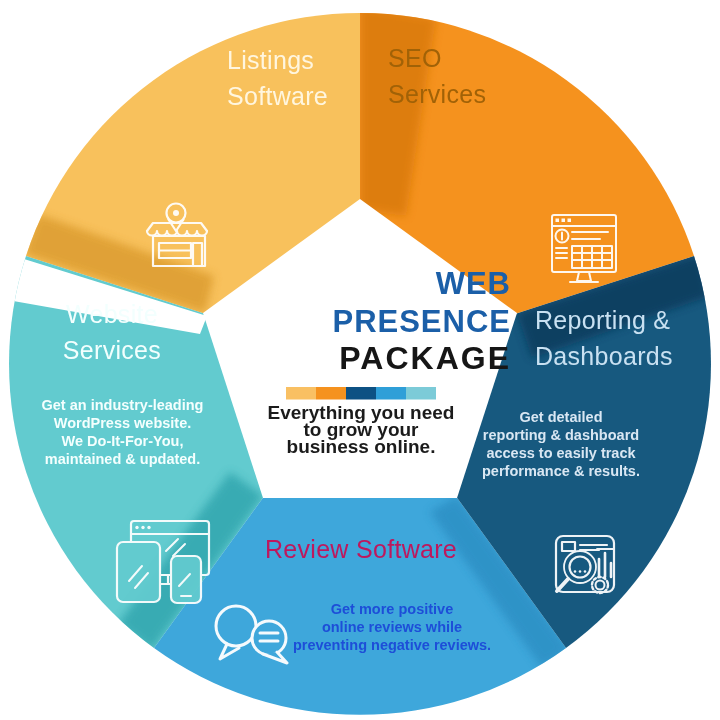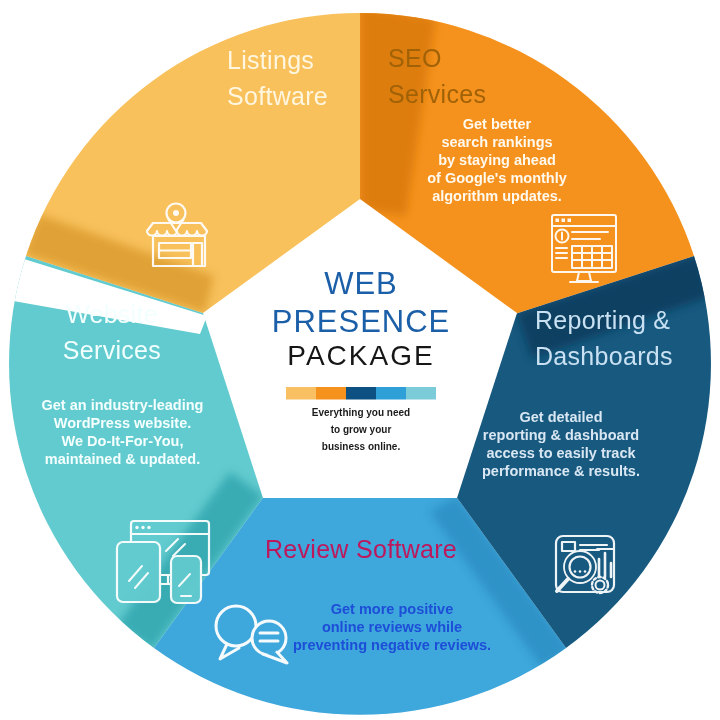"Get better" div.txt { html: <div>Get better search rankings by staying ahead of Google's monthly algorithm updates.</div> -> none }
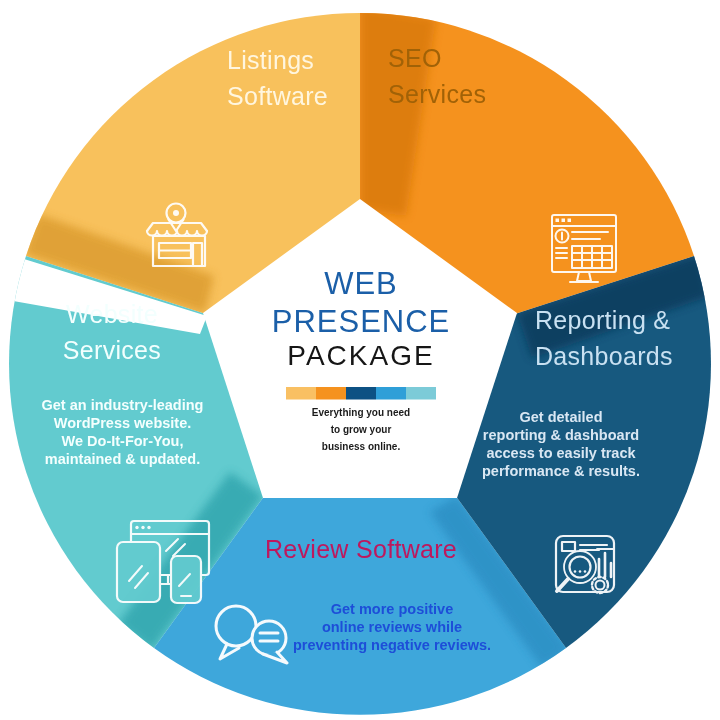"WEB" .c-line { font-weight: 400 -> 700; text-align: center -> right }
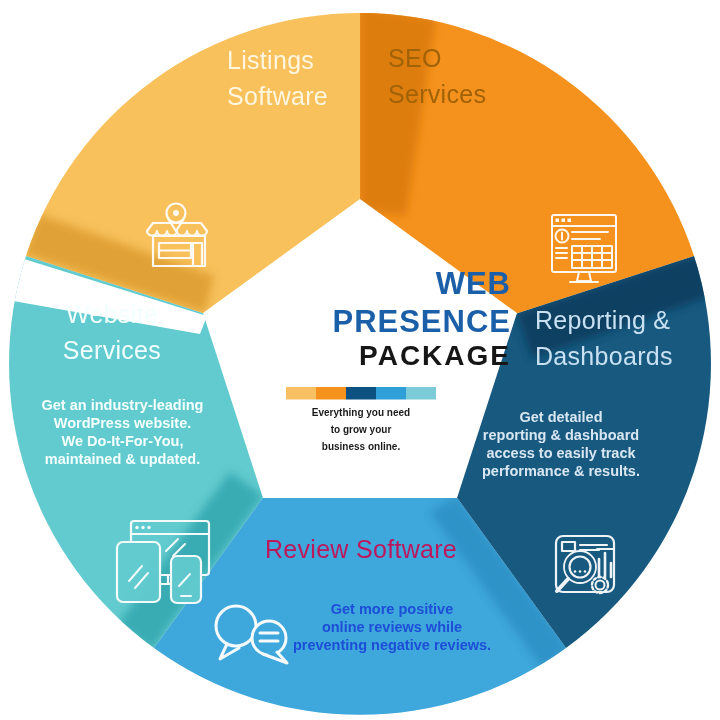"PACKAGE" .c-package { font-size: 28px -> 32px }
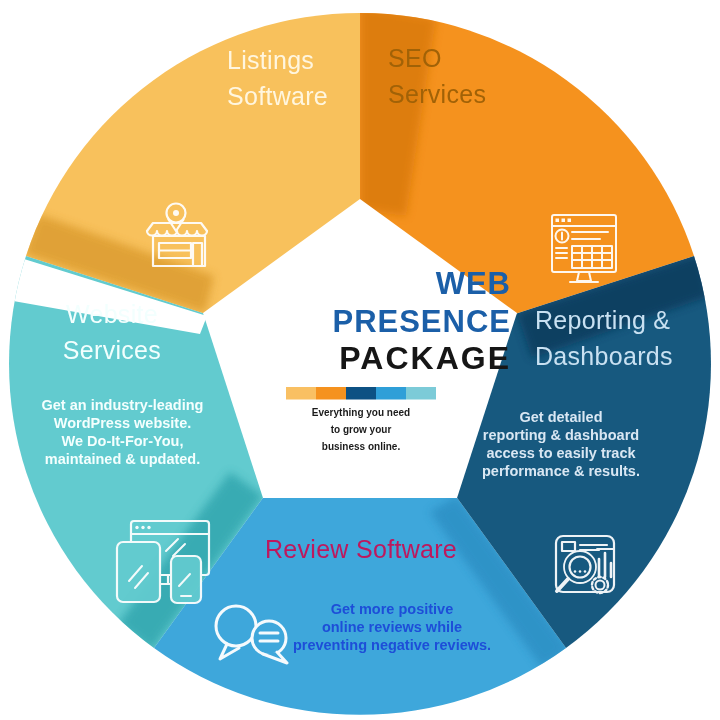"Everything you need" .c-tagline { font-size: 10px -> 19px }
